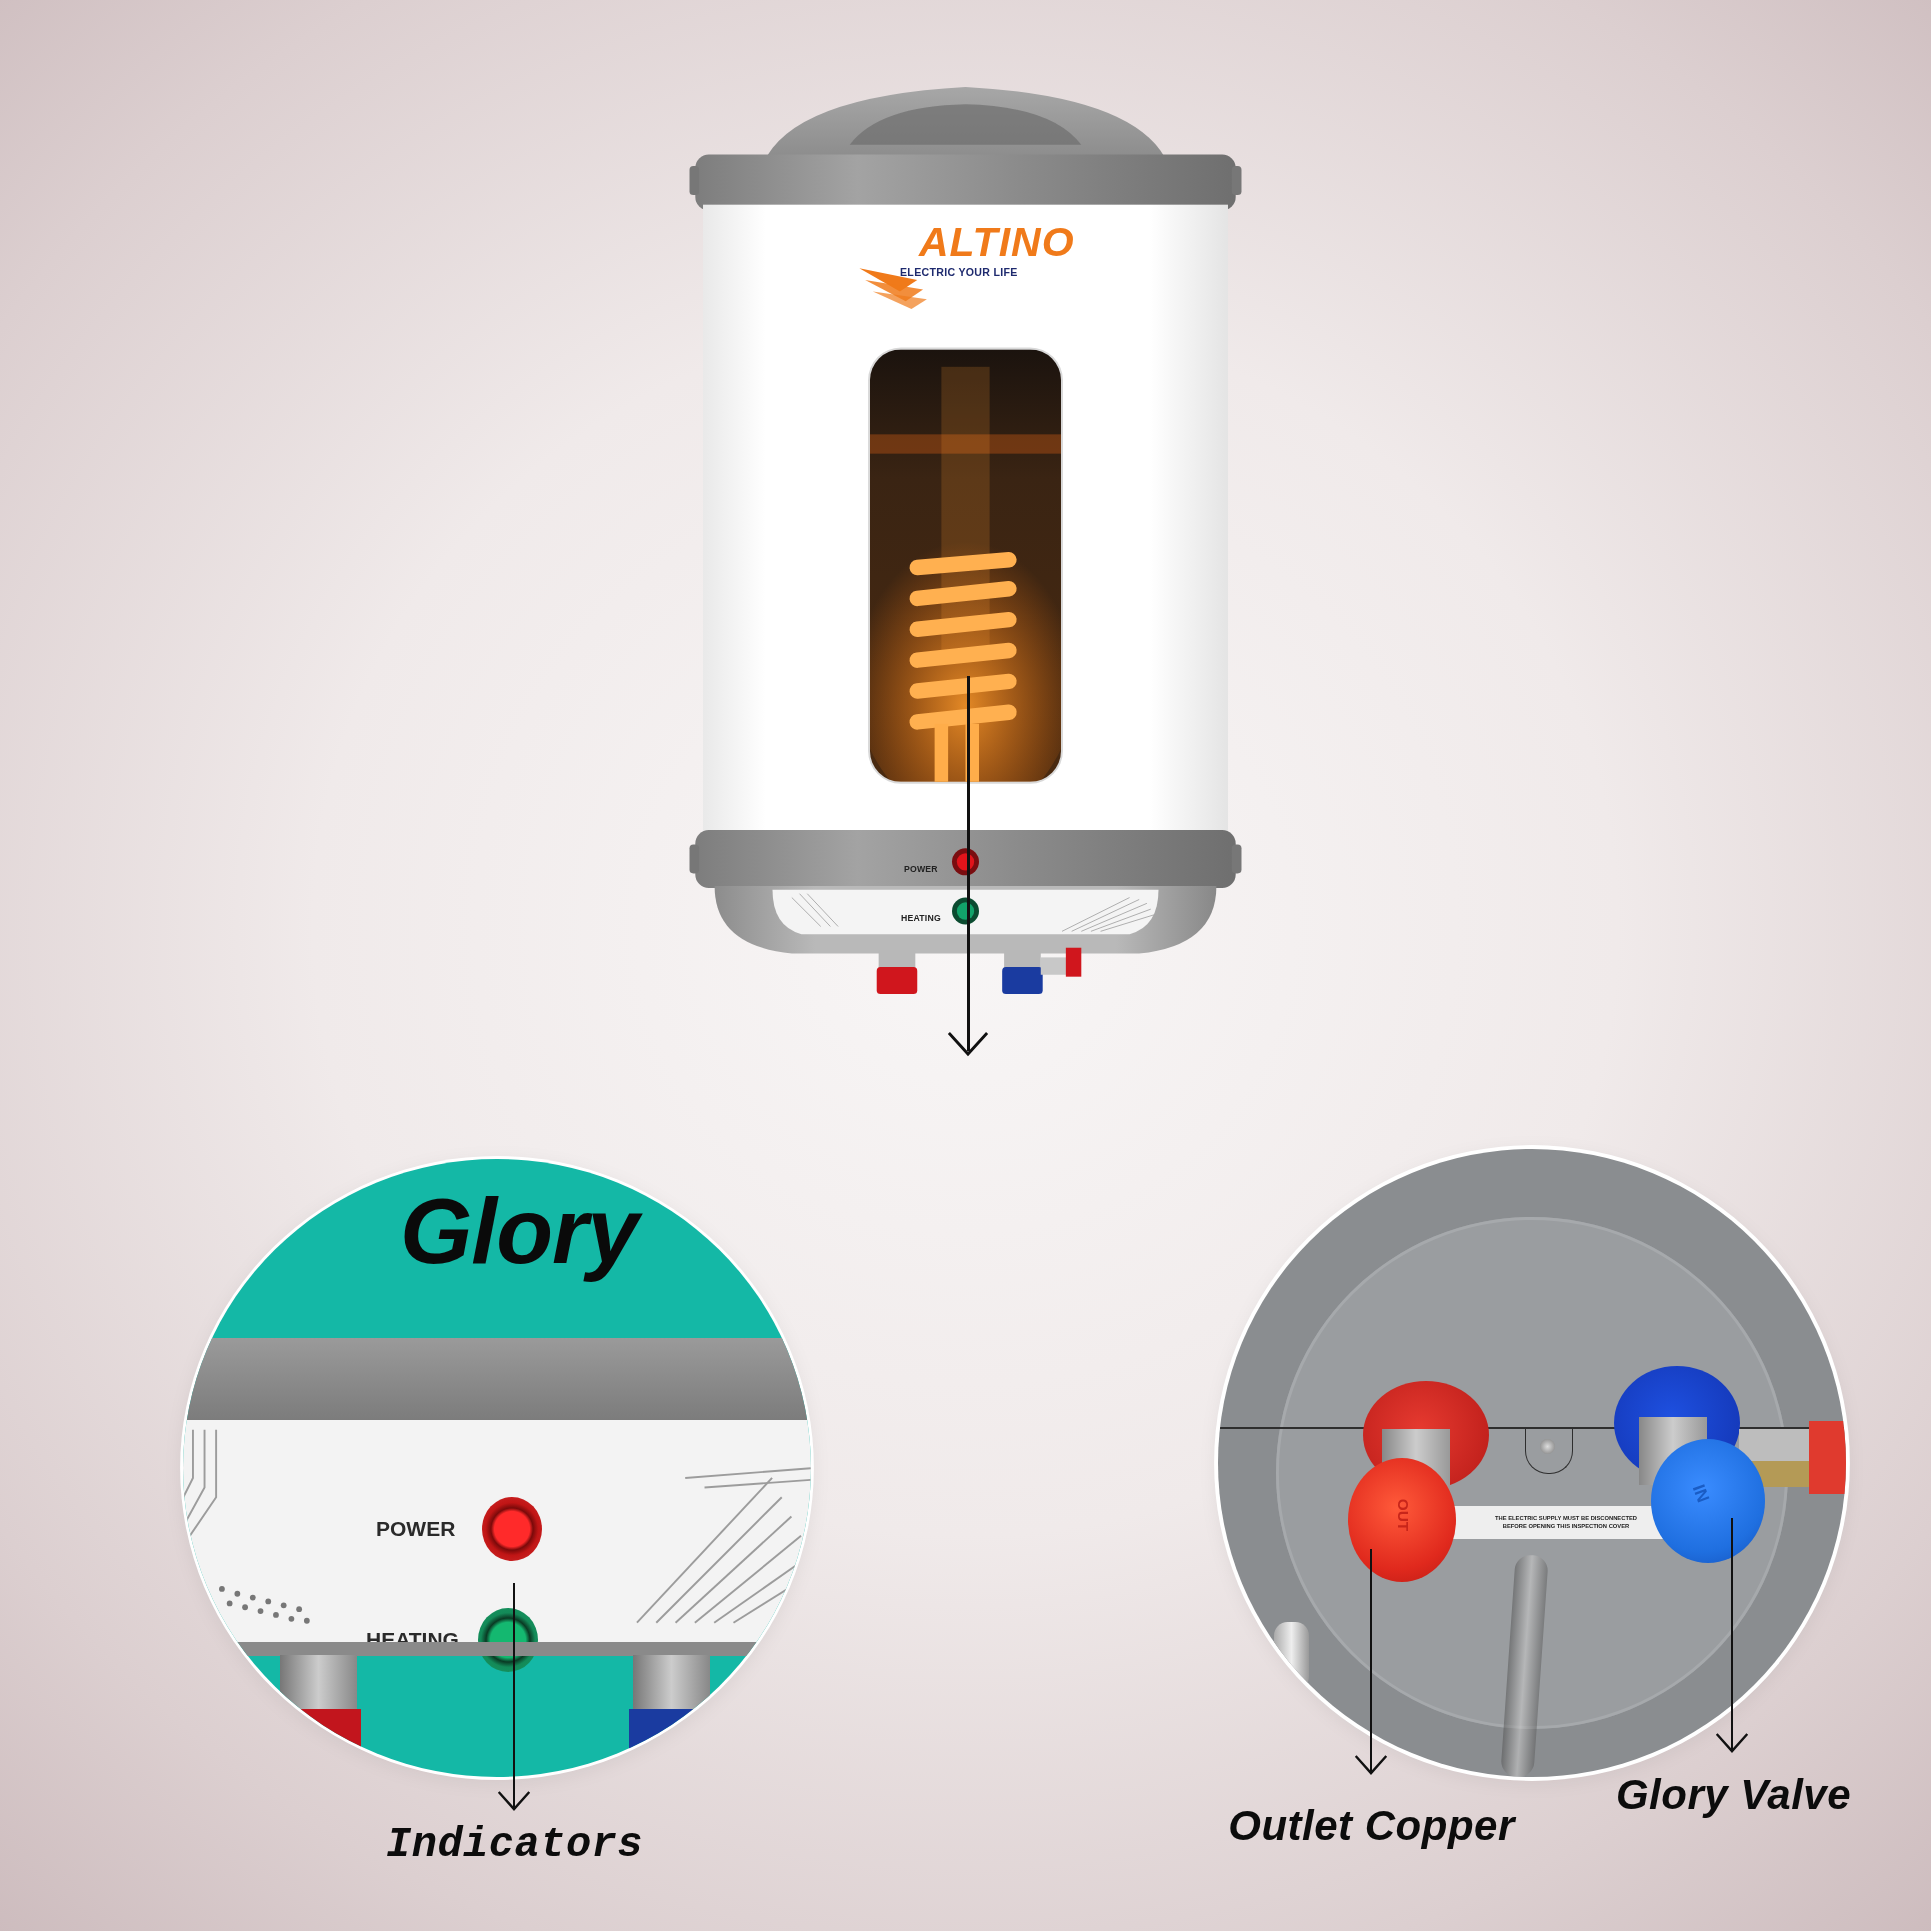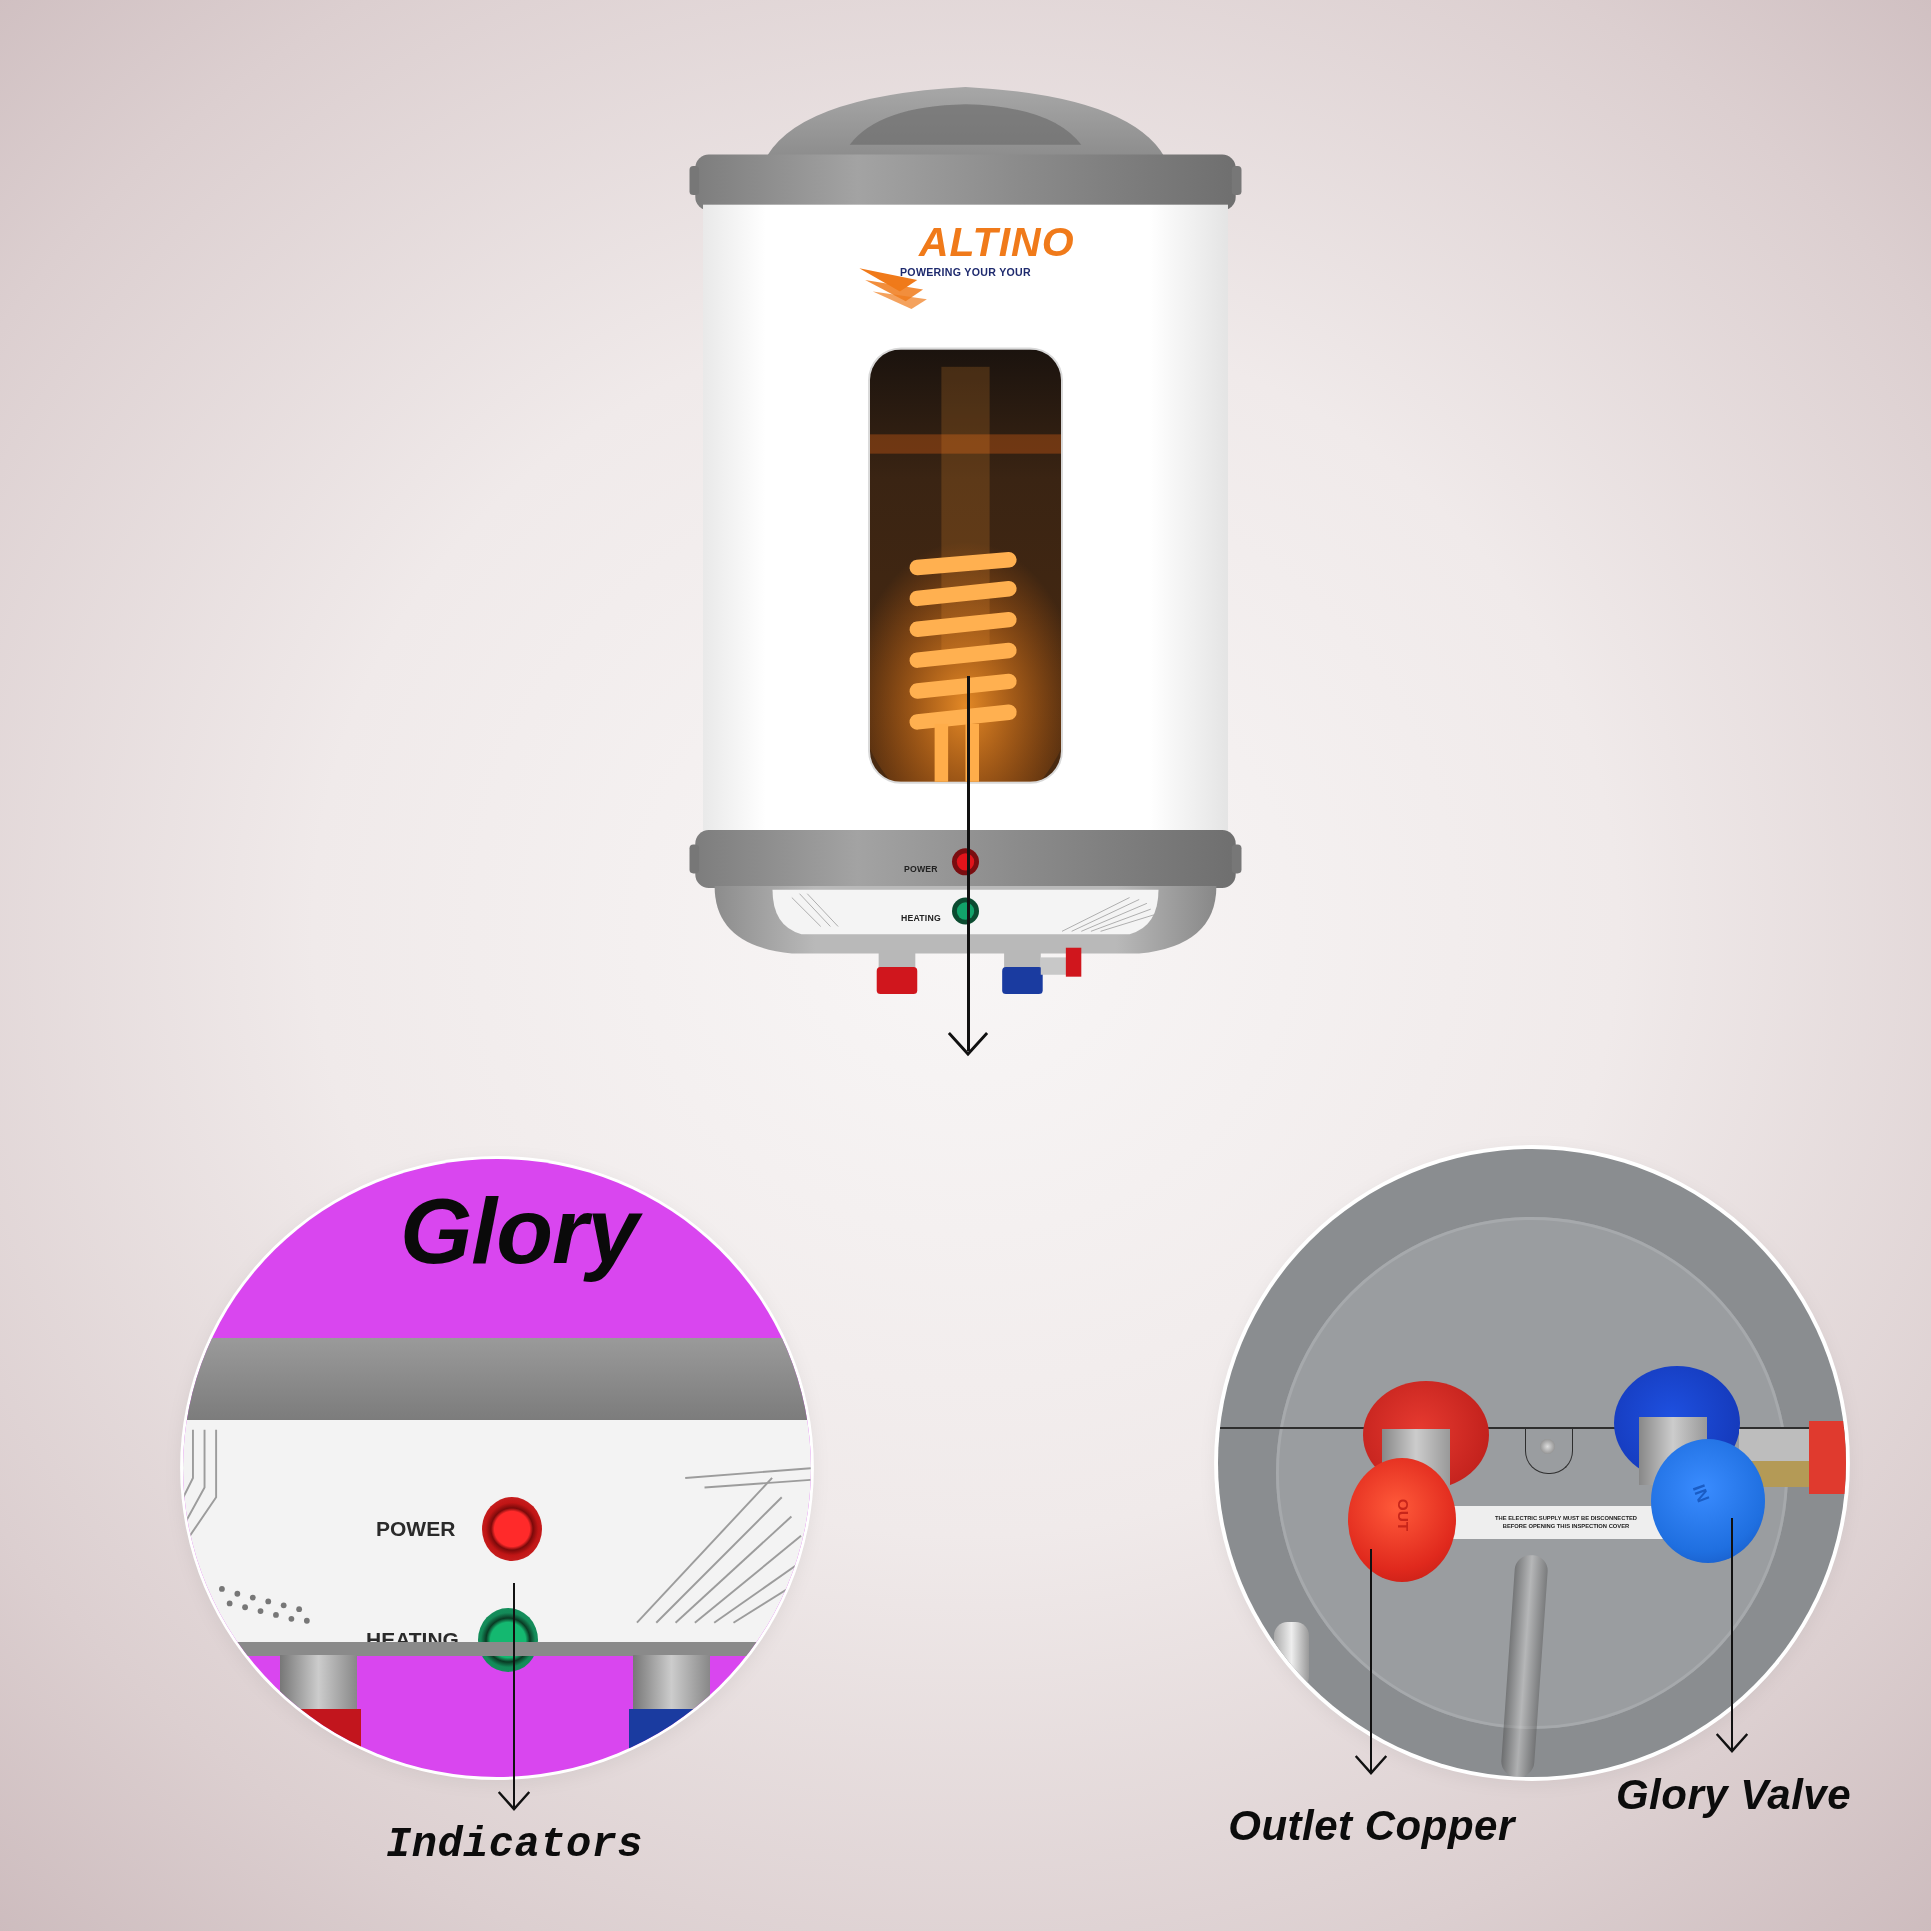"POWERING YOUR YOUR" span.logo-tag { text: POWERING YOUR YOUR -> ELECTRIC YOUR LIFE }
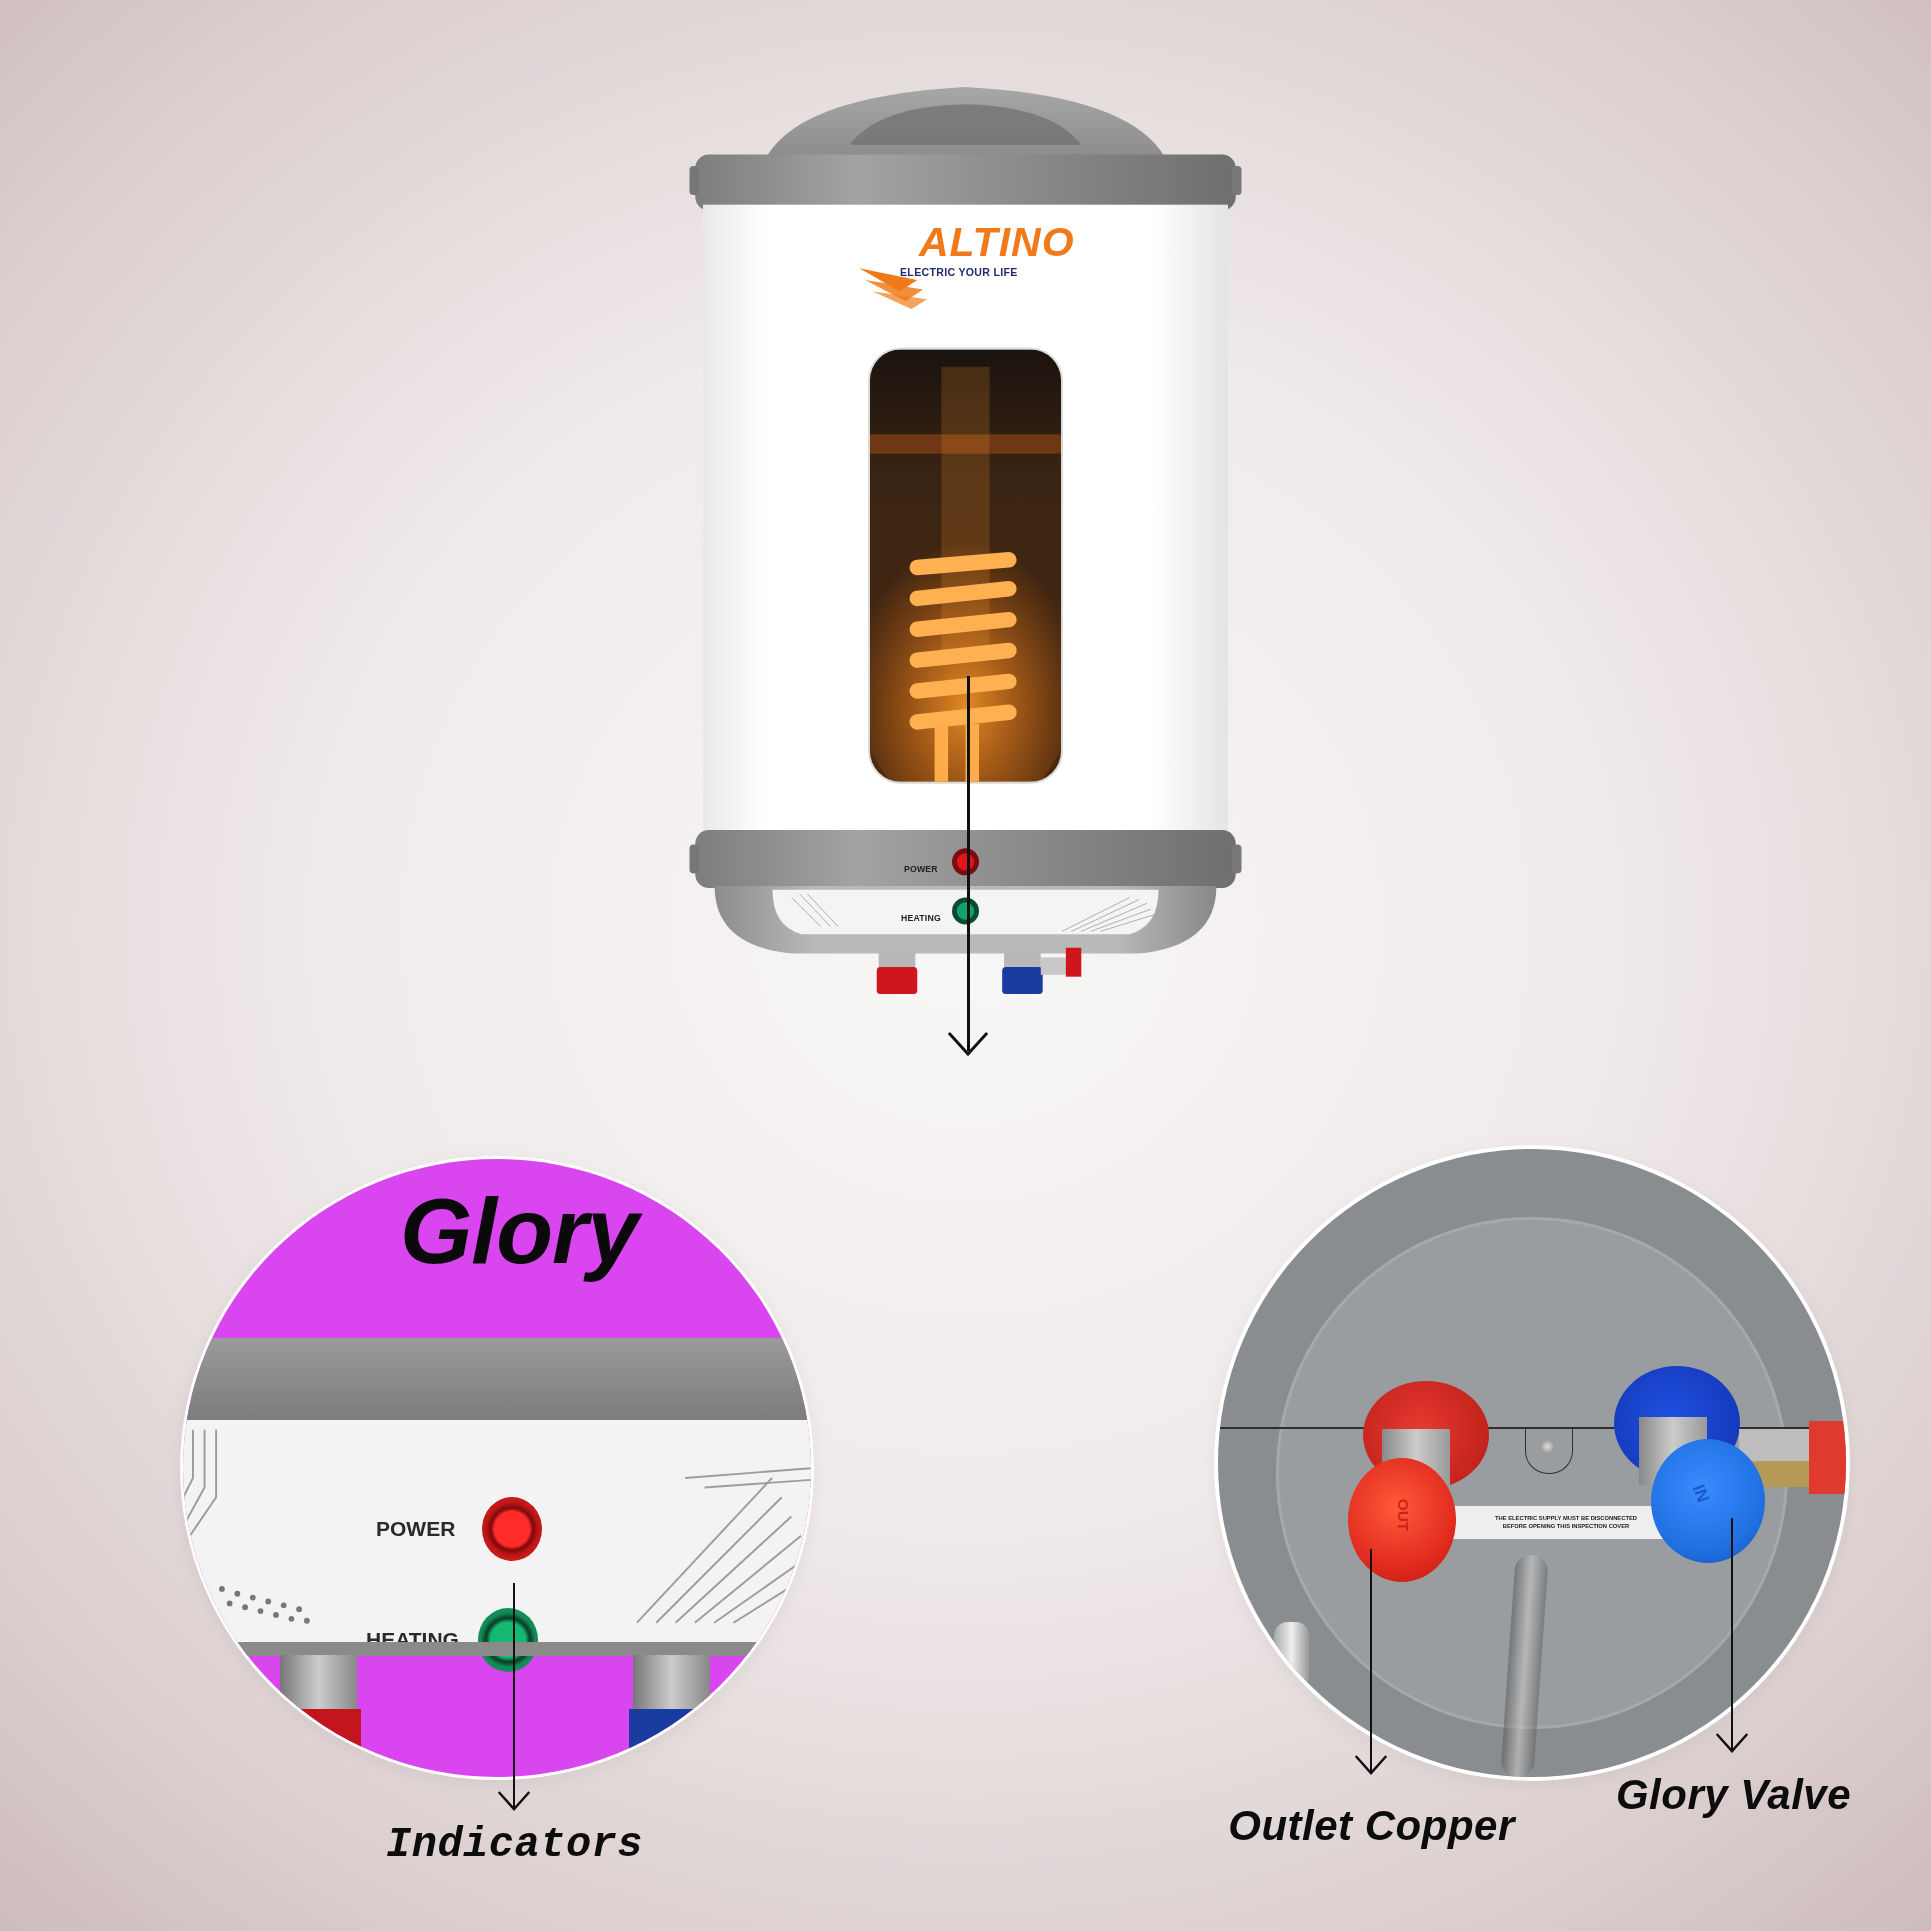"Glory" #left-circle { background: #d946ef -> #14b8a6 }
